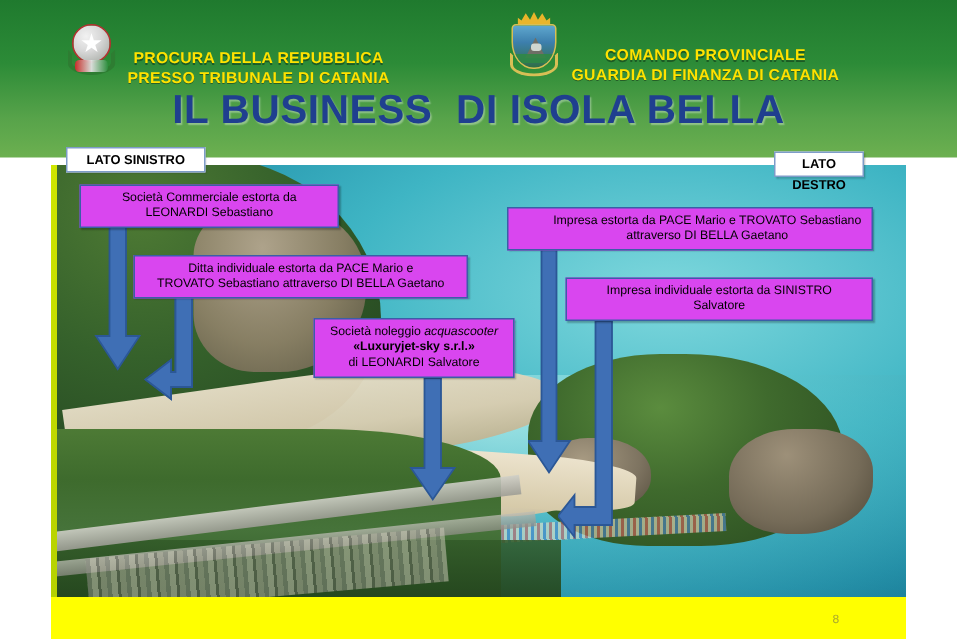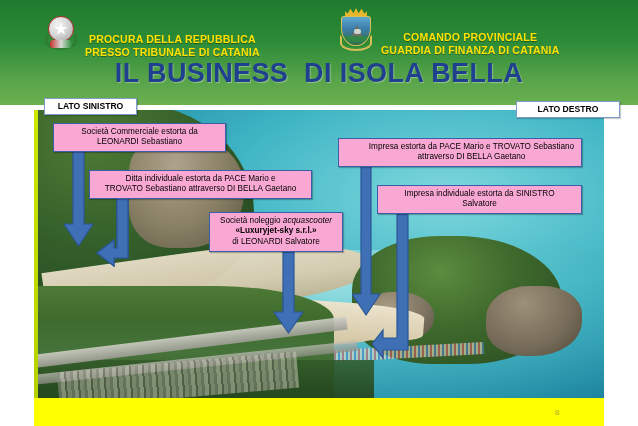"LATO DESTRO" div.tagbox { width: 104px -> 60px }
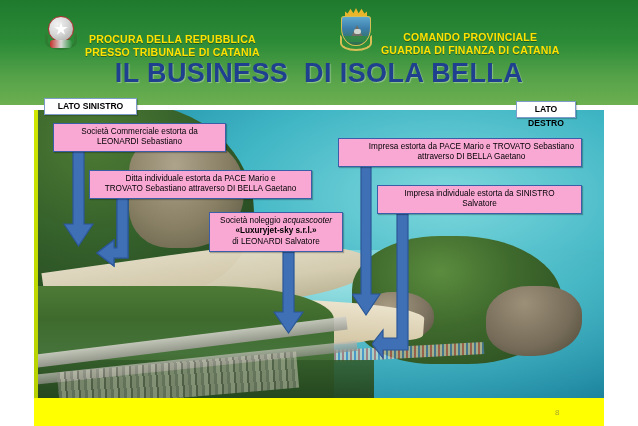"Società Commerciale estorta da" .cbox { background: #f9a8d4 -> #d946ef }
